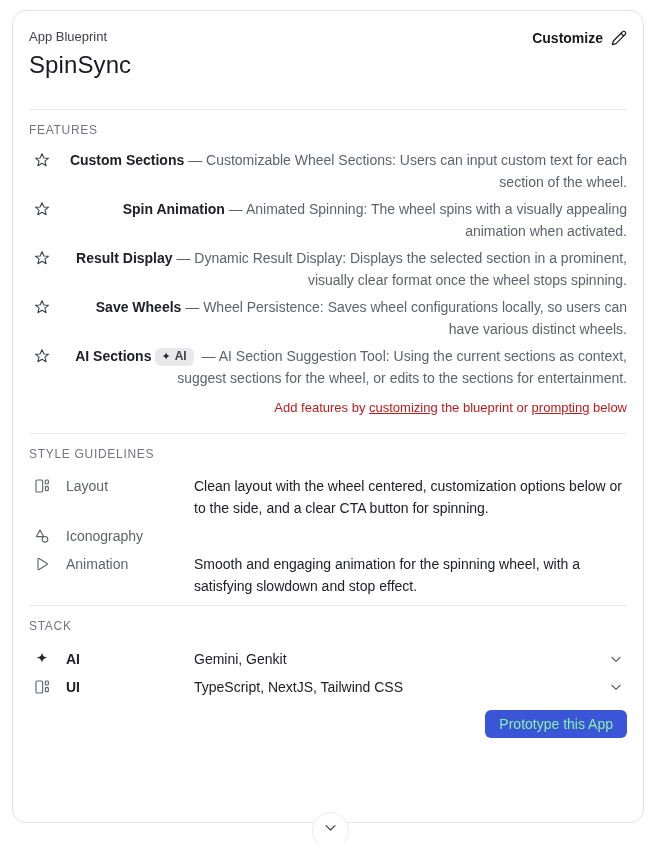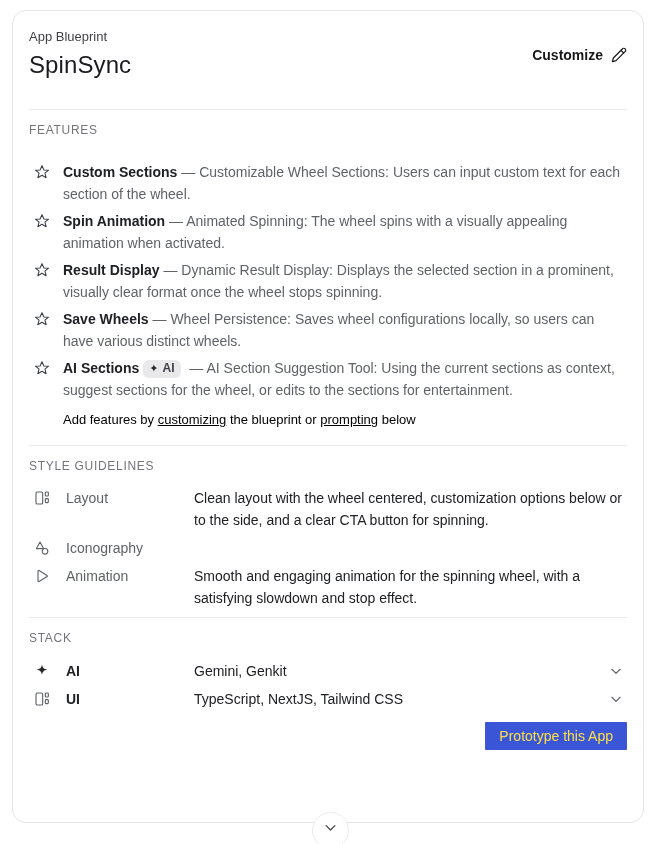"App Blueprint" .header-row { align-items: center -> flex-start }
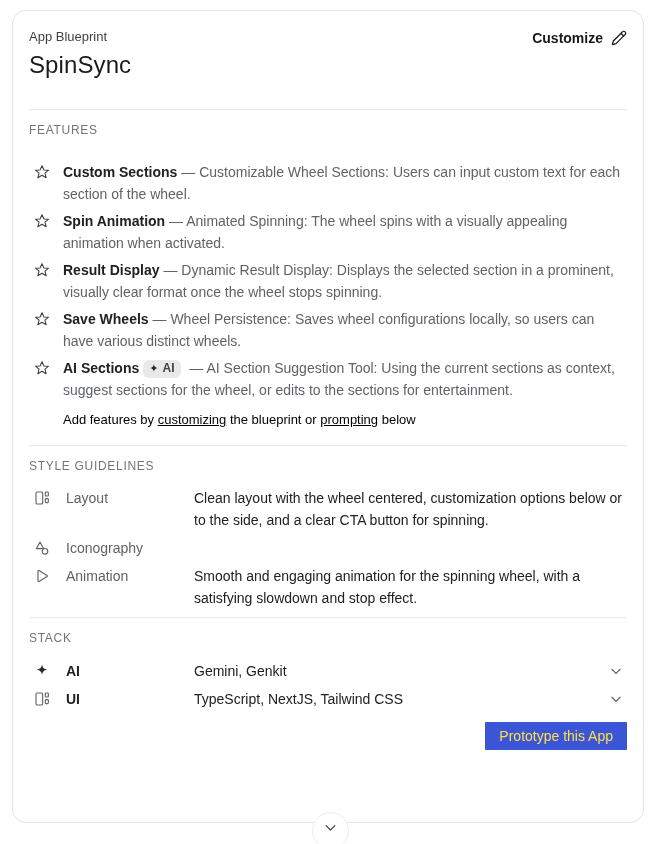"Custom Sections — Customizable Wheel" .feature-list { margin-top: 24px -> 12px; text-align: none -> right }
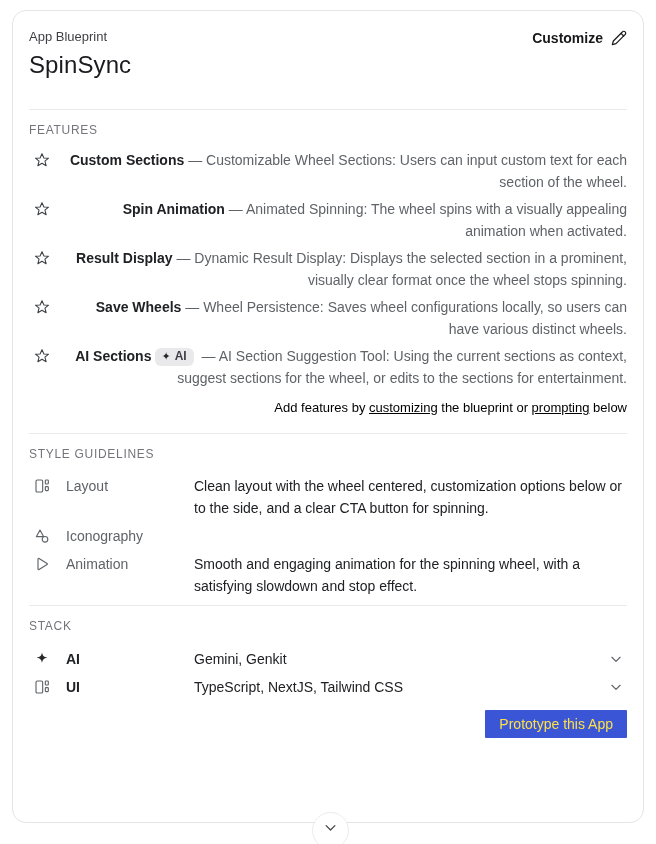"Add features by customizing the" .features-note { color: #000000 -> #b91c1c }
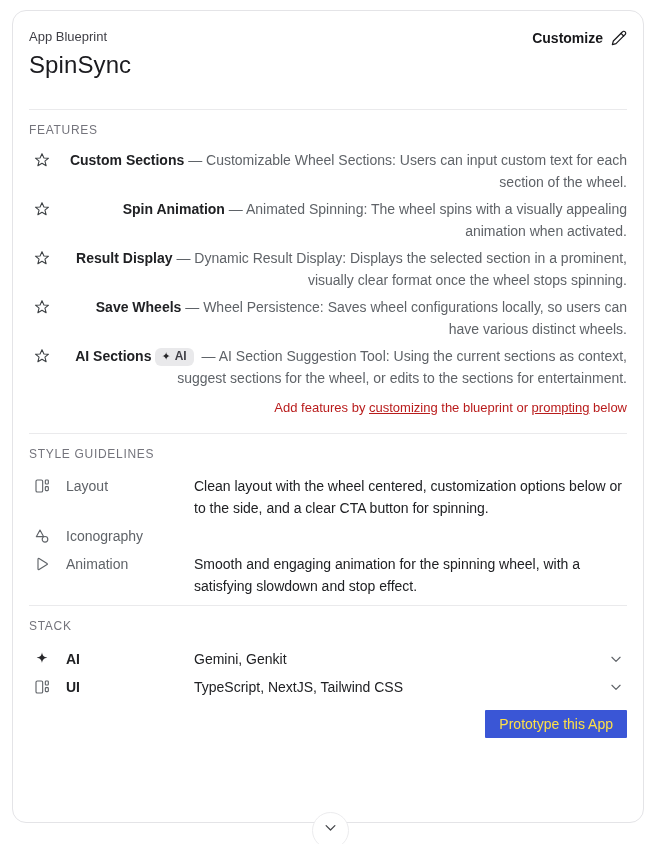"Prototype this App" .cta-button { border-radius: 1px -> 6px; color: #fde047 -> #86efac }
